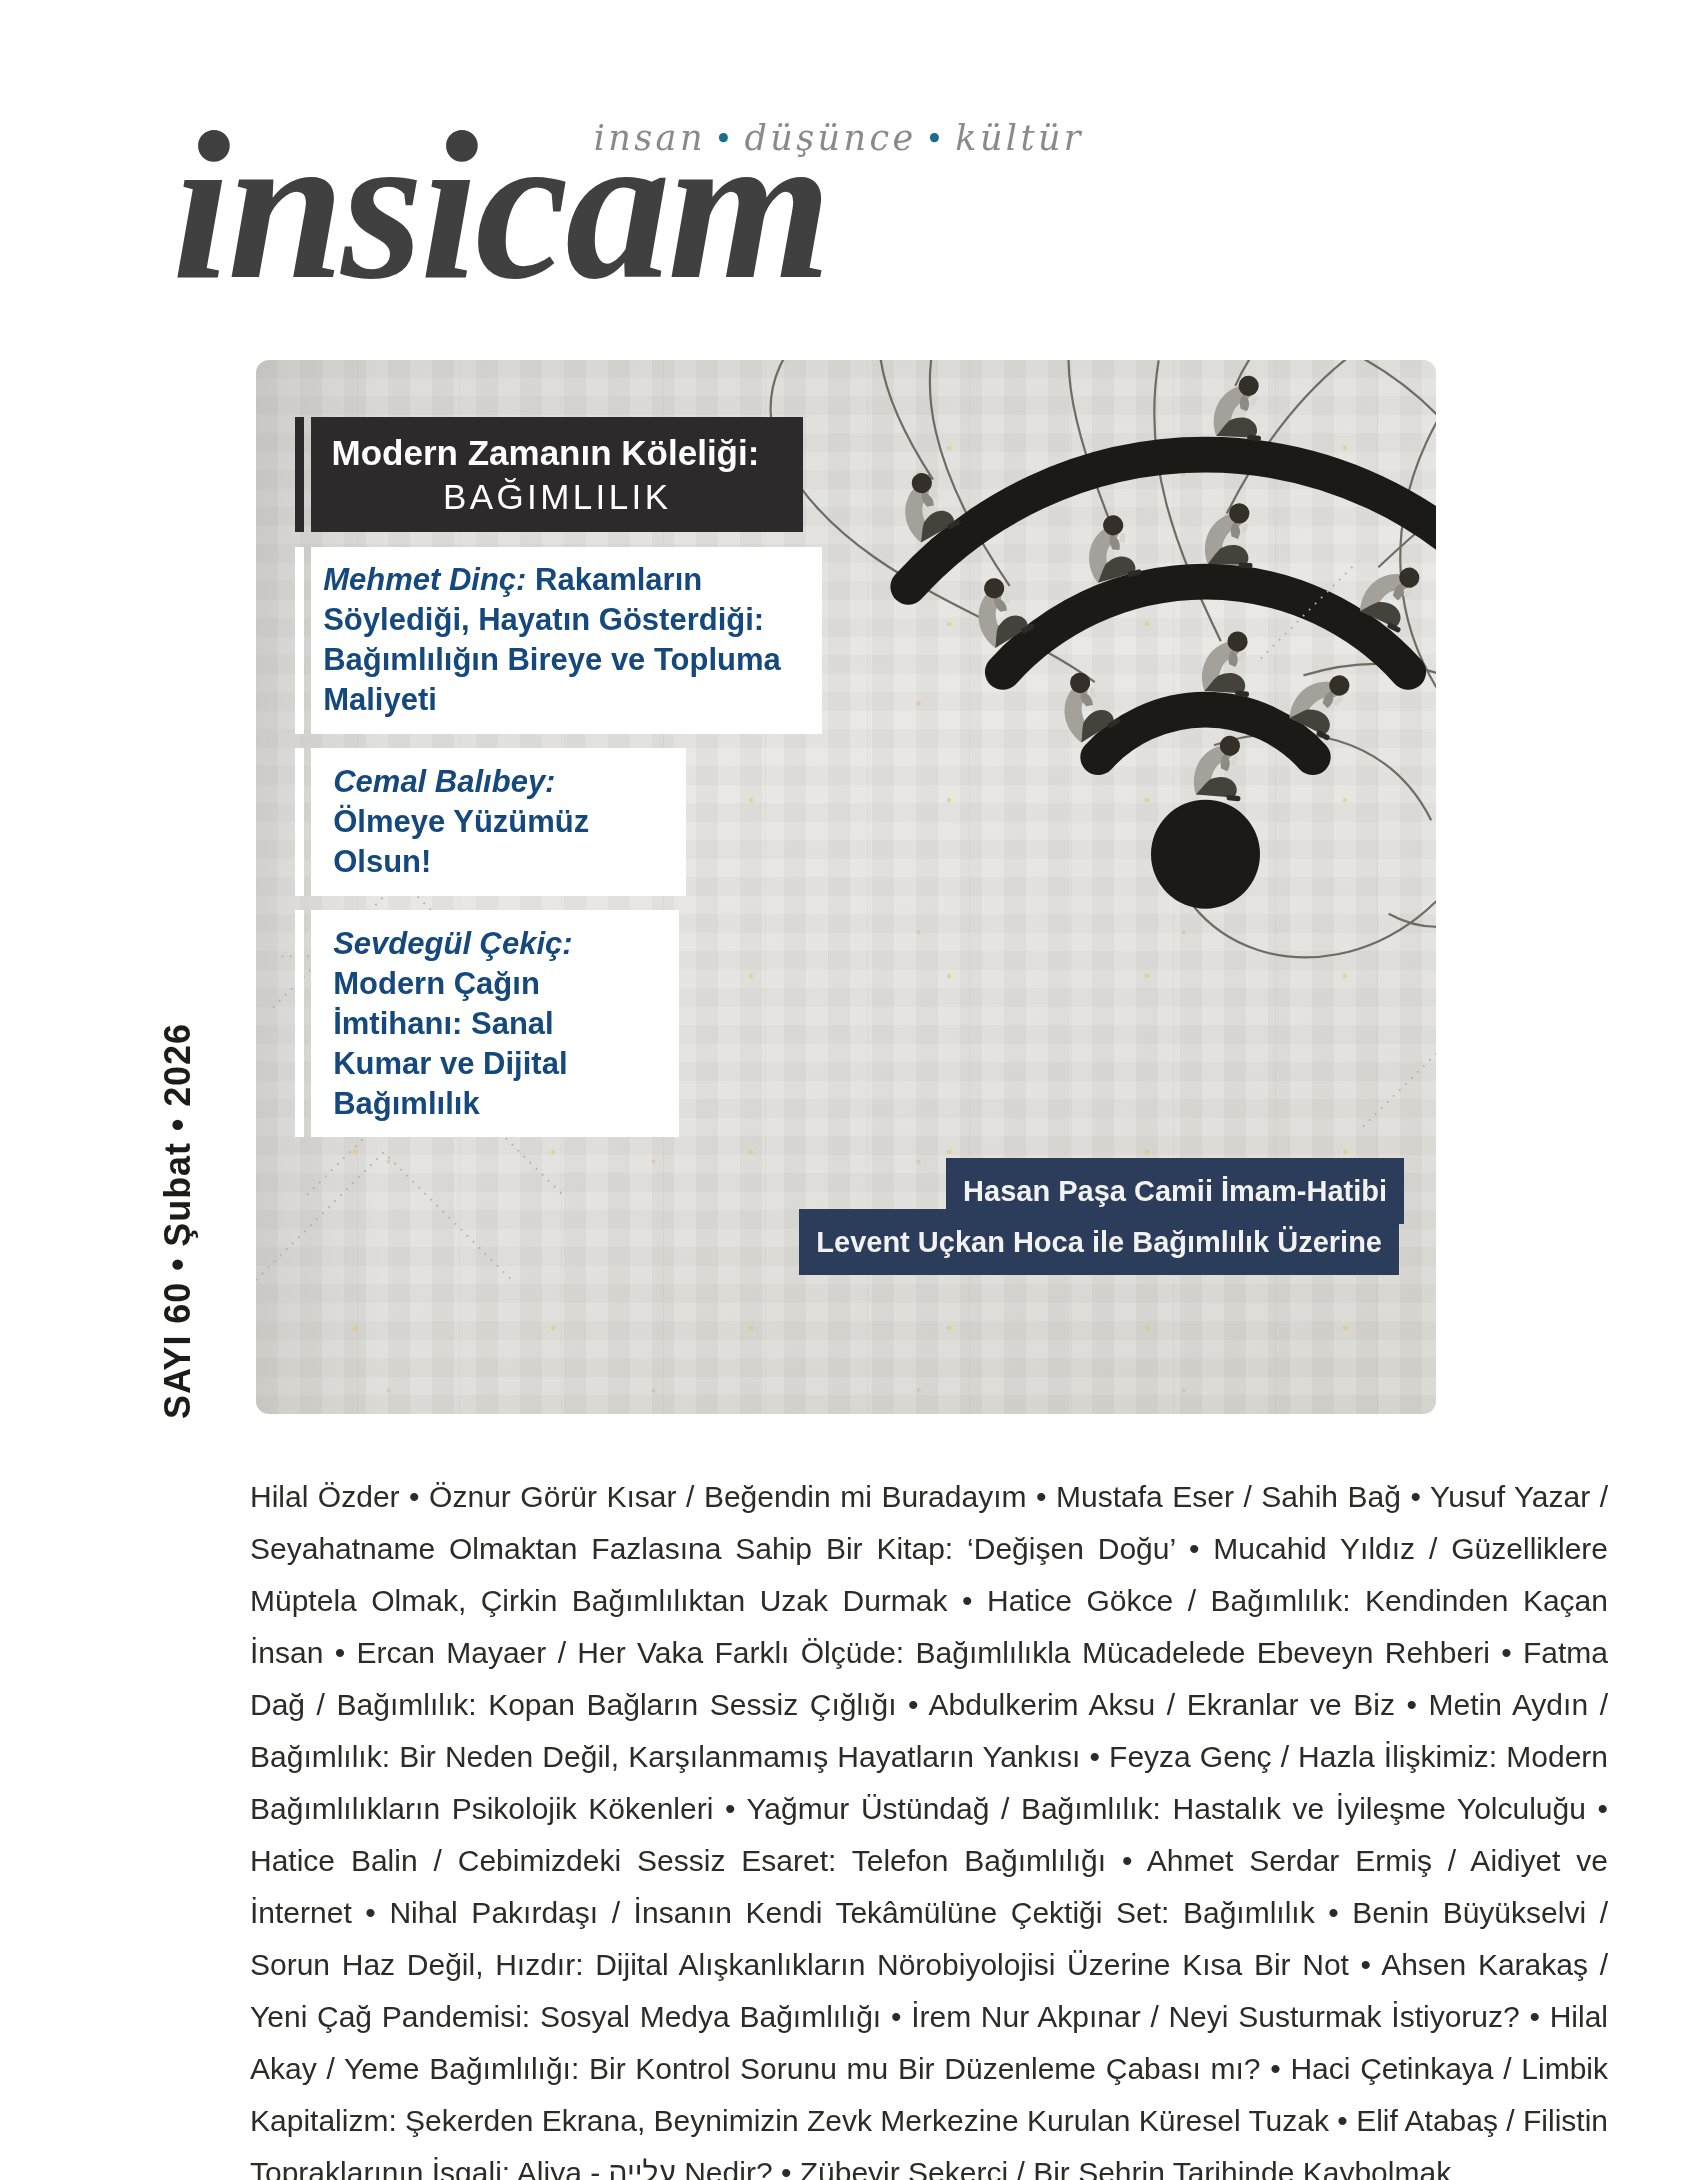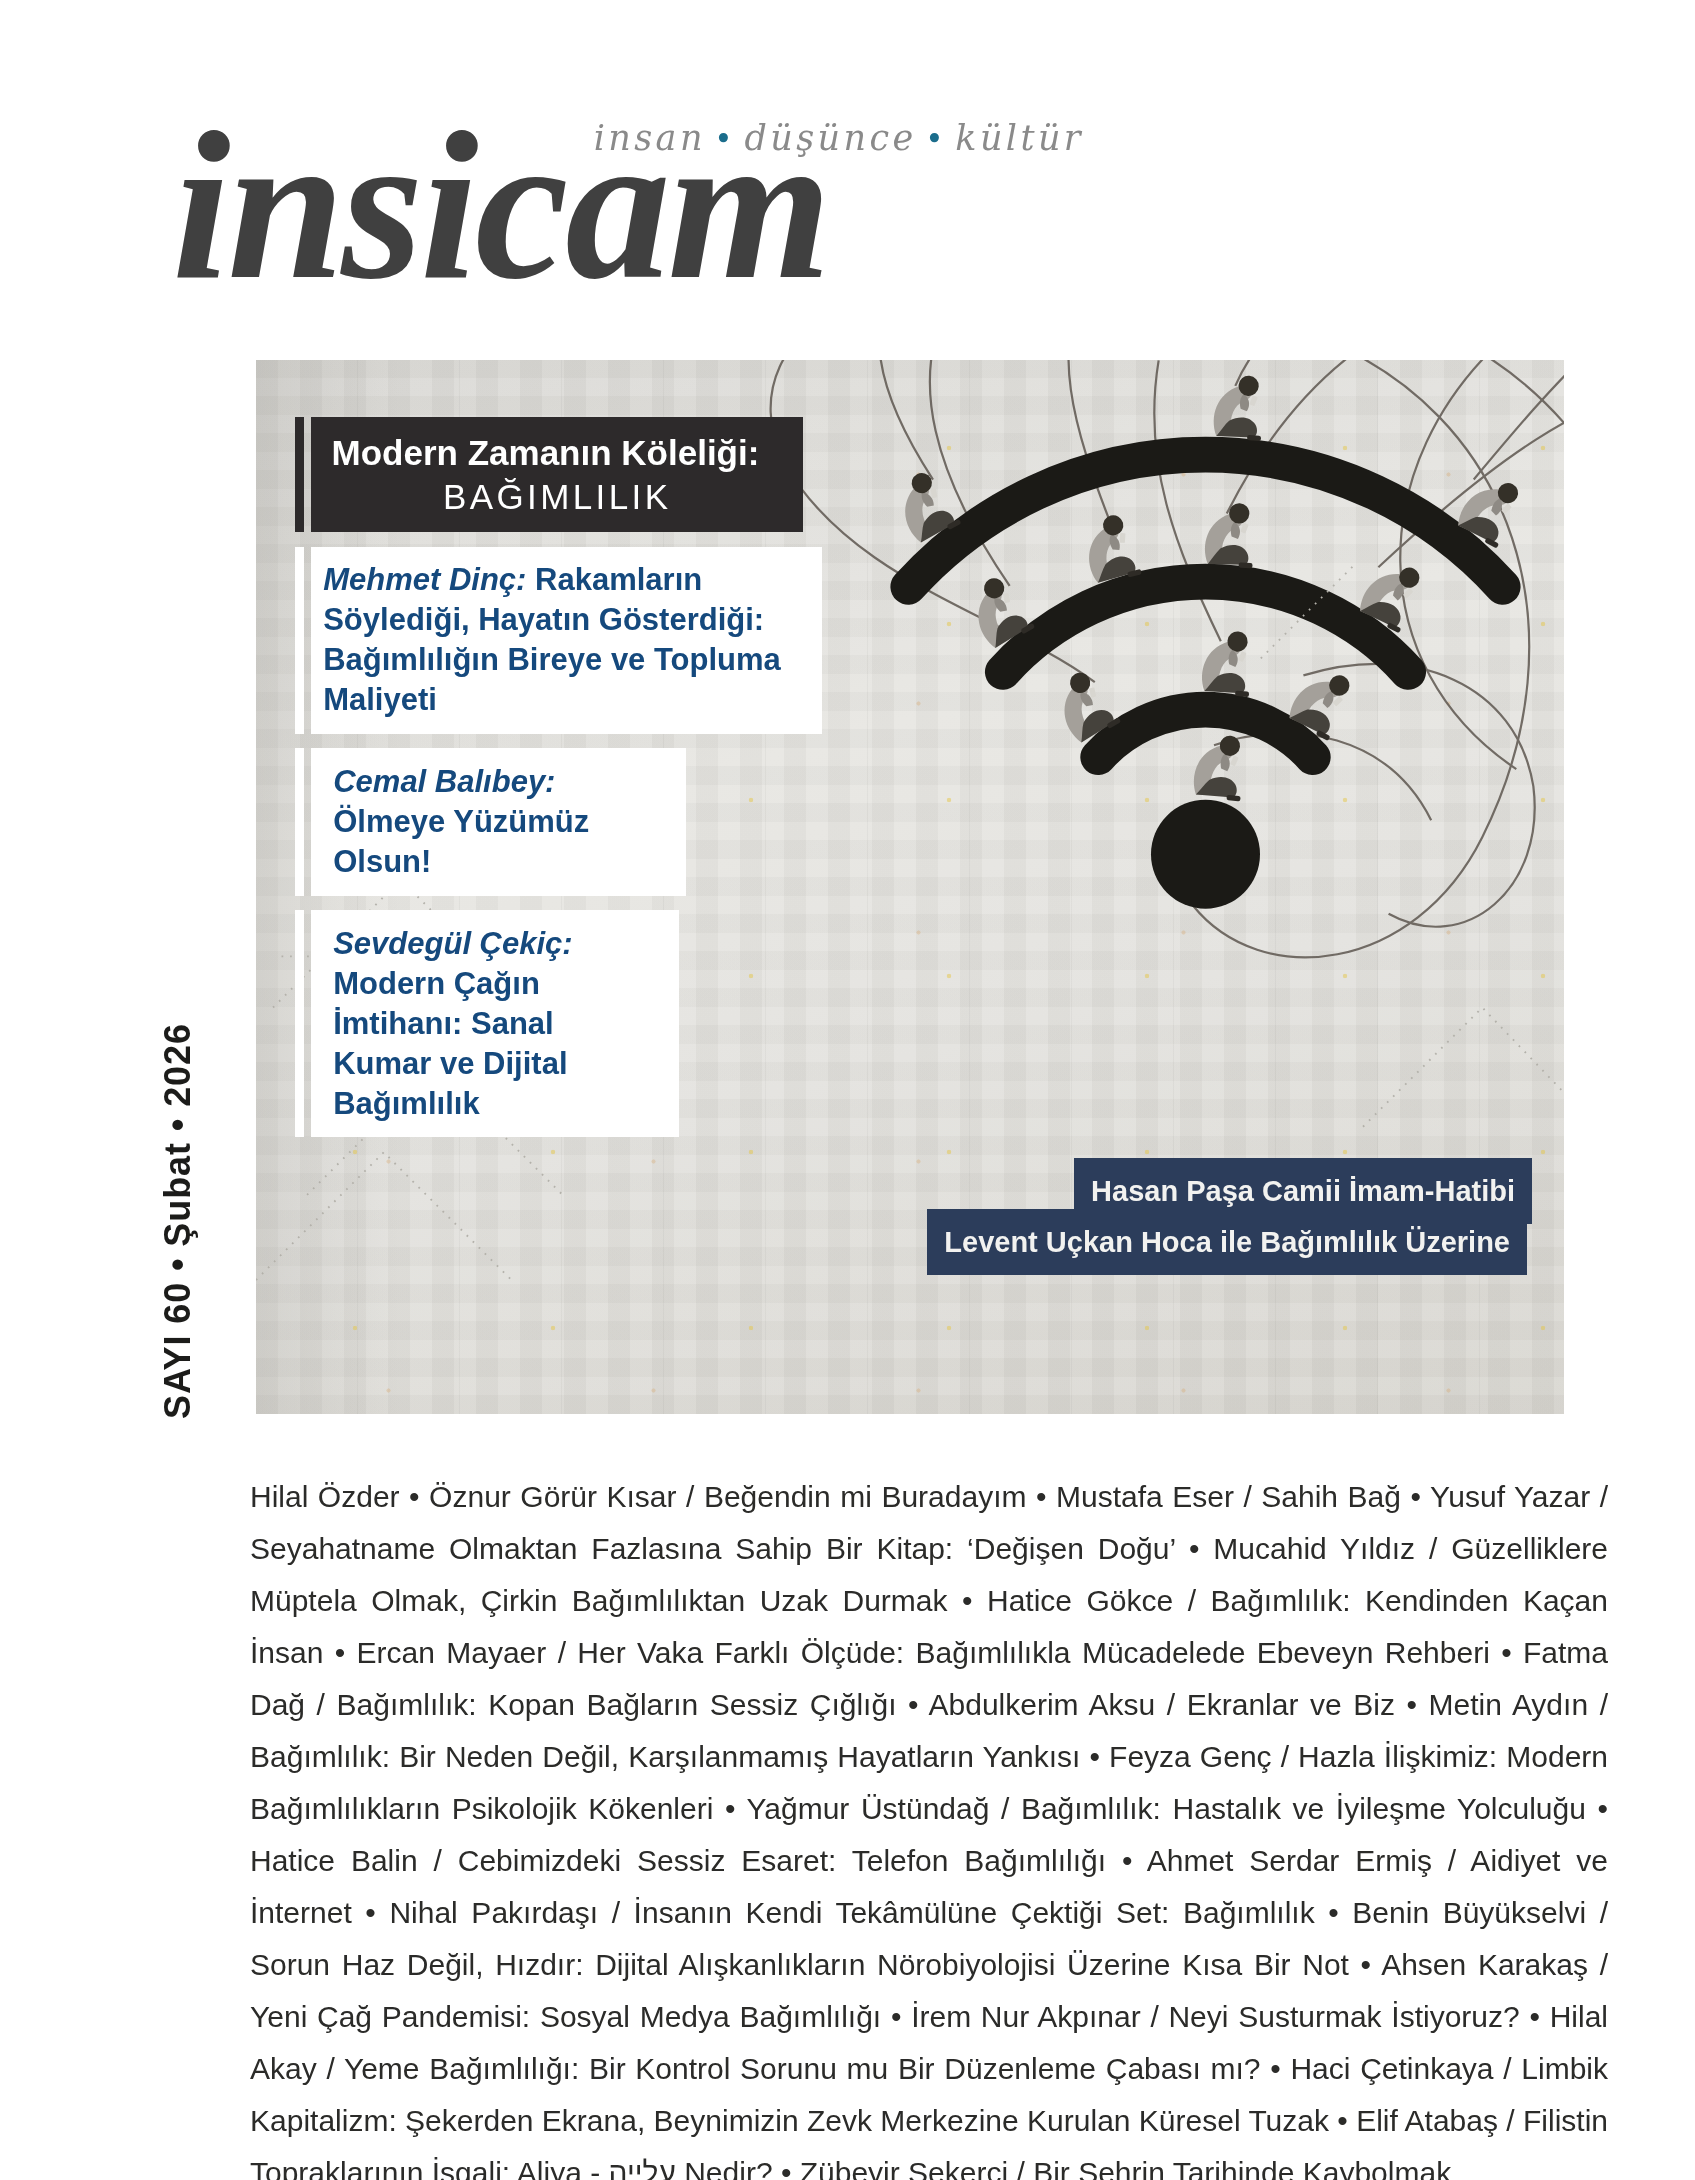"Modern Zamanın Köleliği:" .cover { border-radius: none -> 13px; width: 1308px -> 1180px }
